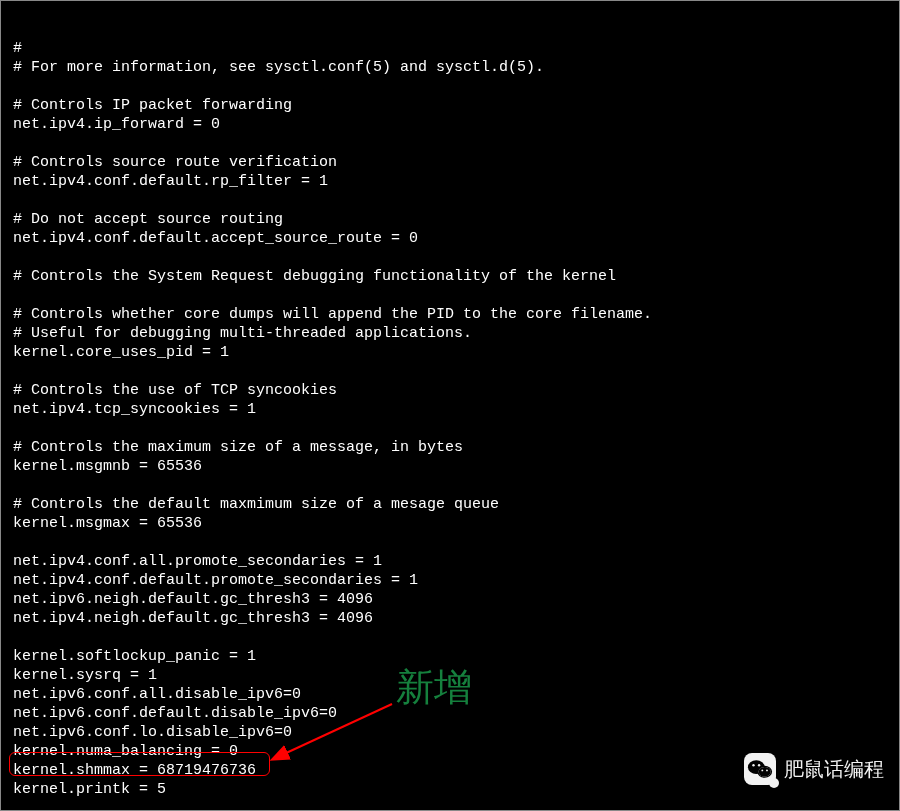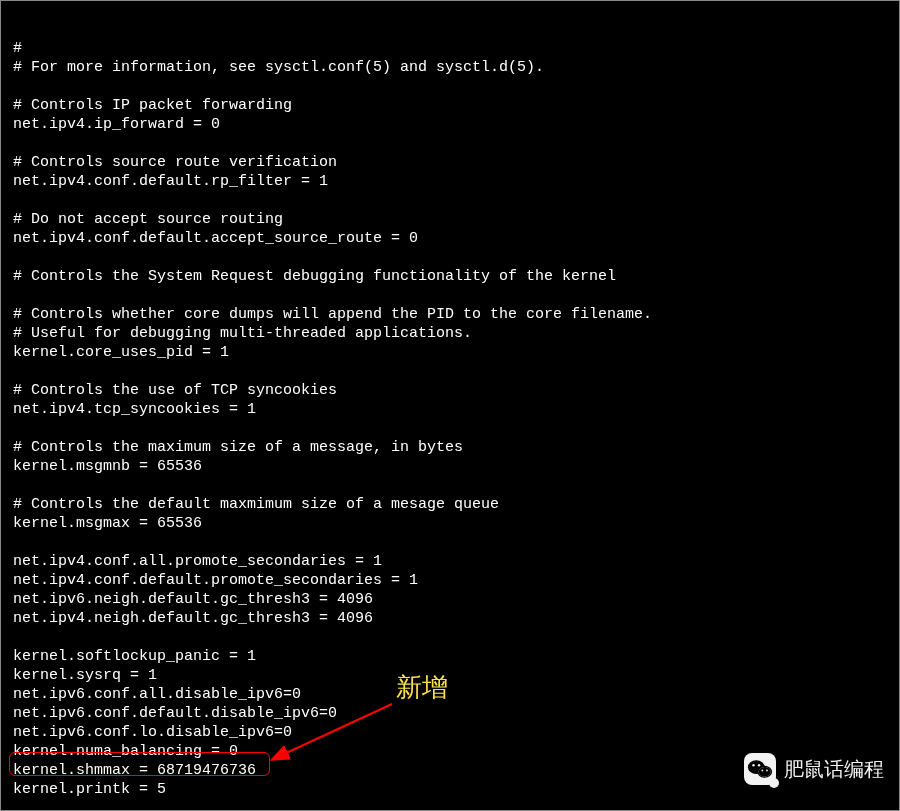"新增" .annotation-text { color: #fde047 -> #15803d; font-size: 26px -> 38px }
